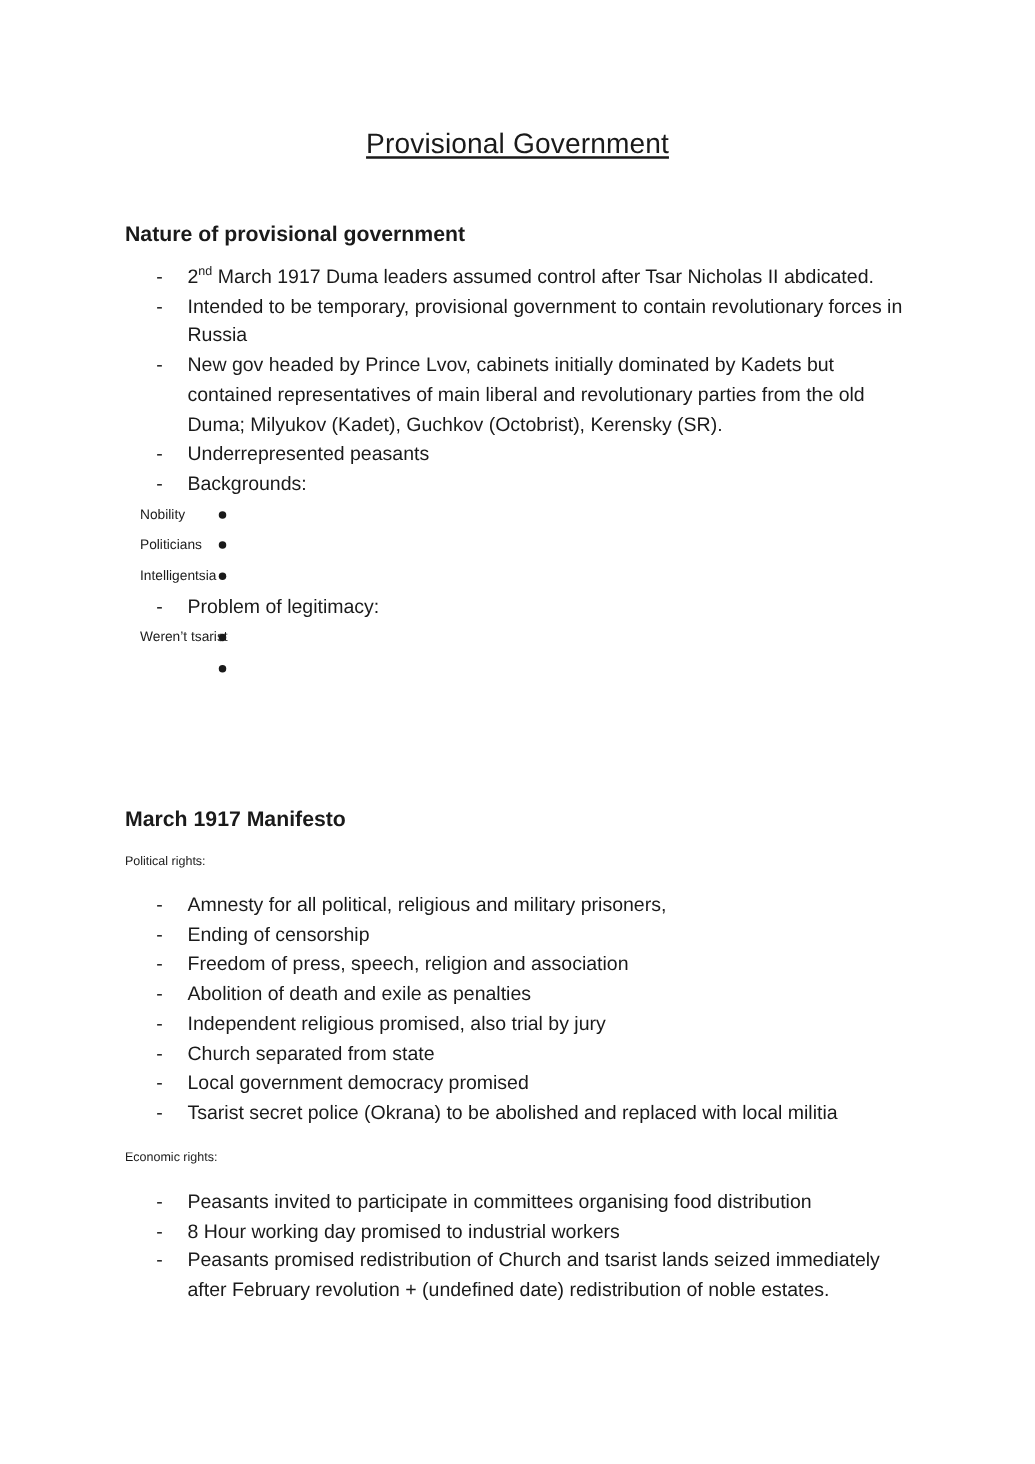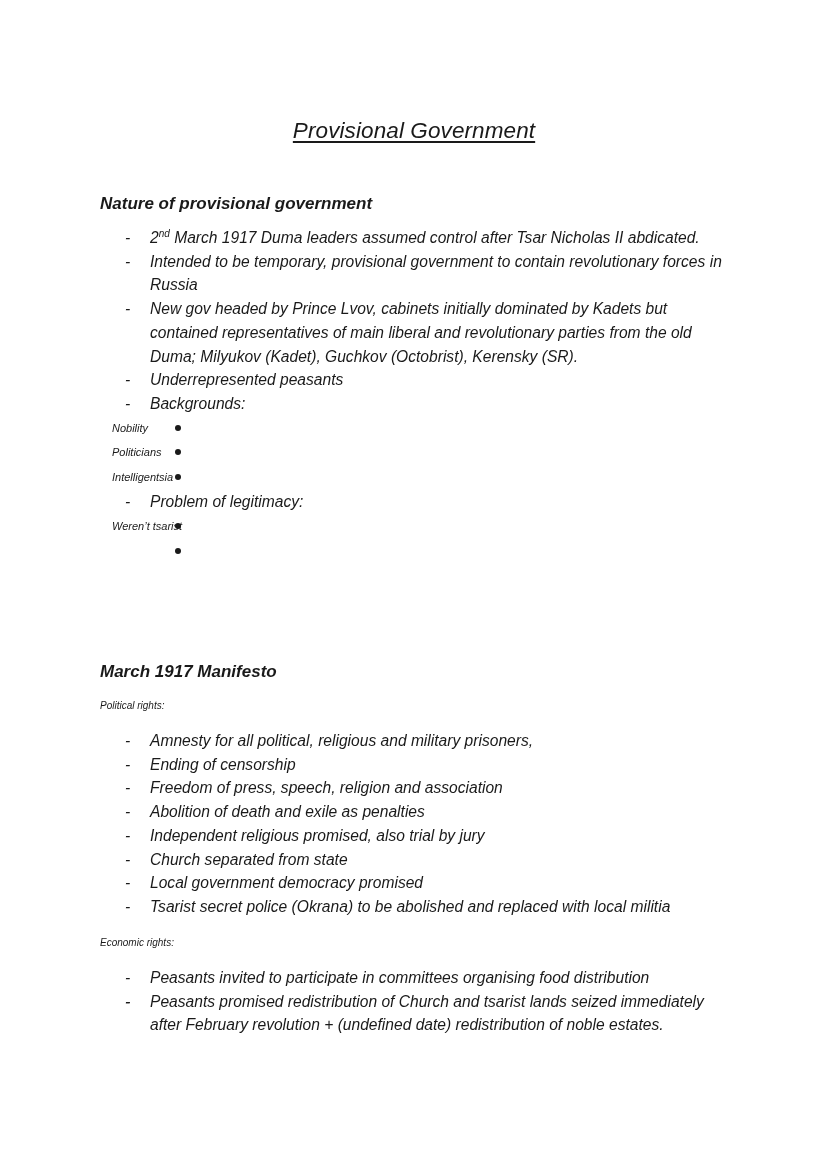"Provisional Government" .page { font-style: italic -> none; top: 16px -> 0 }
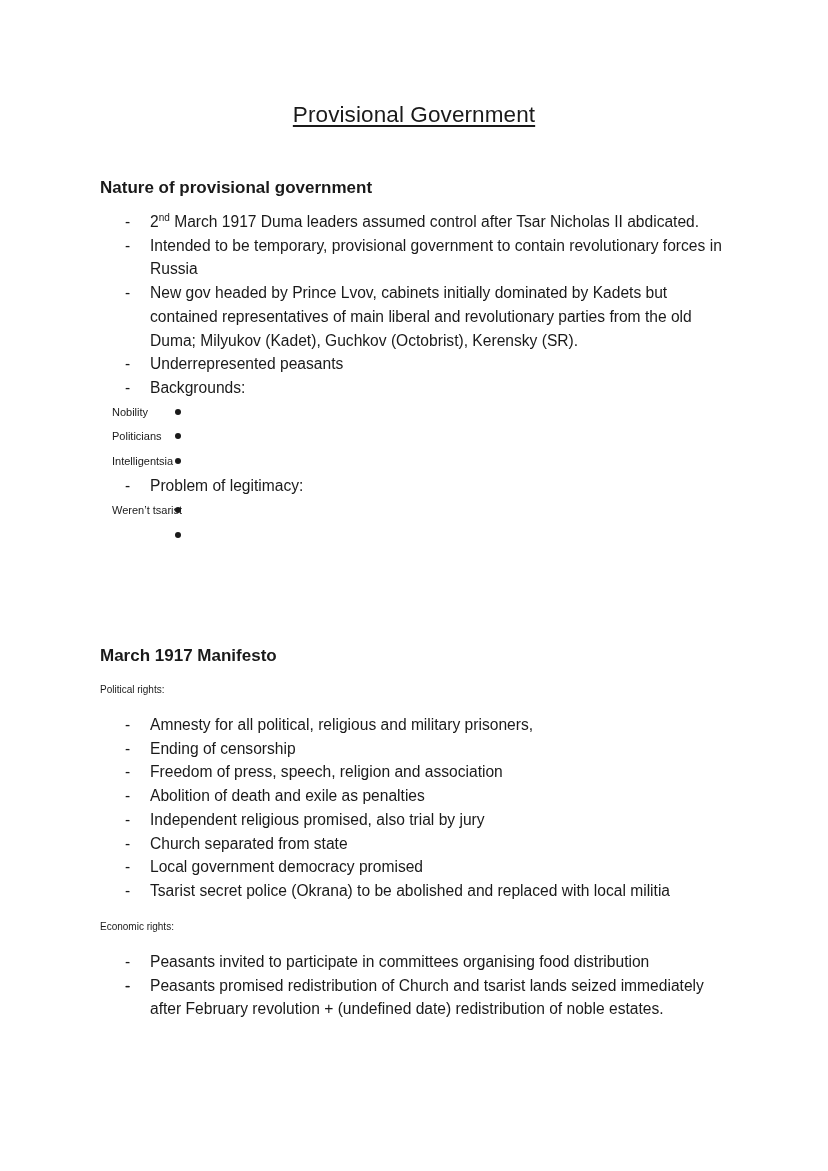"8 Hour working day promised" span { html: none -> <span>8 Hour working day promised to industrial workers</span> }
